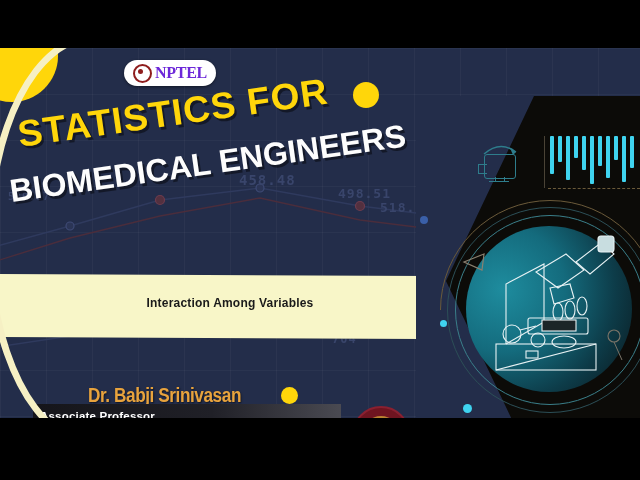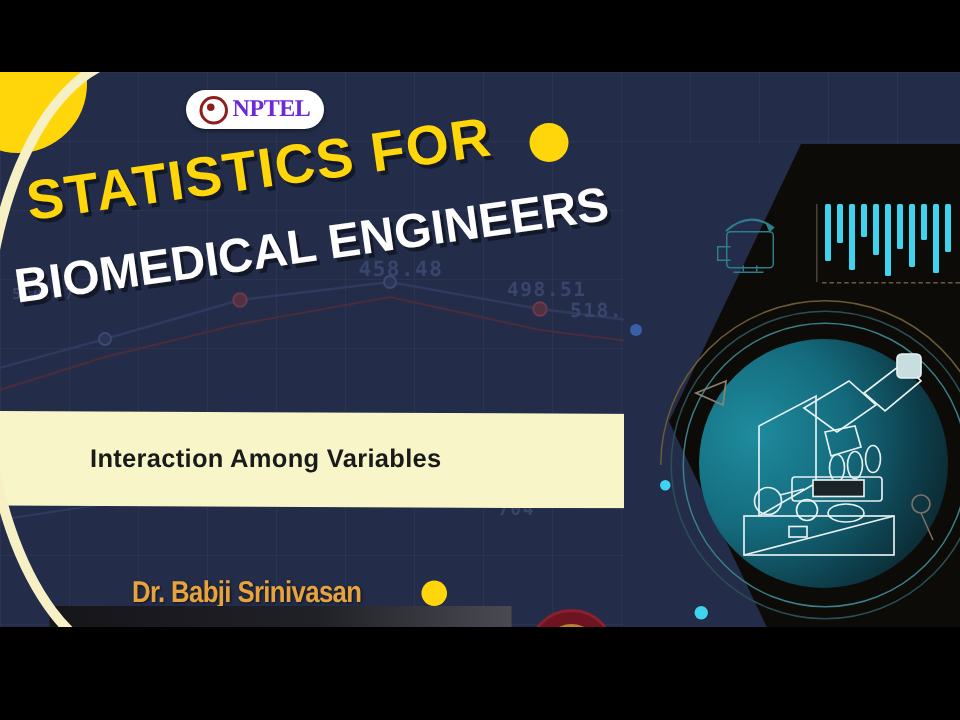"Interaction Among Variables" .band-txt { font-size: 17px -> 12px; text-align: none -> center }
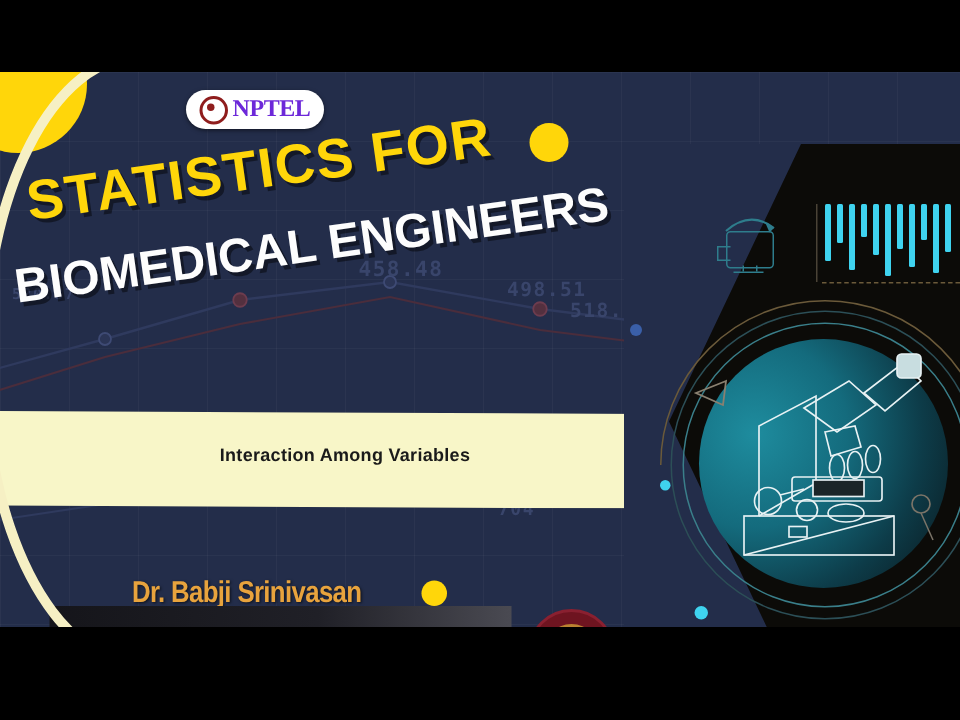"Associate Professor," div.ptitle { html: none -> <div>Associate Professor,</div> }
